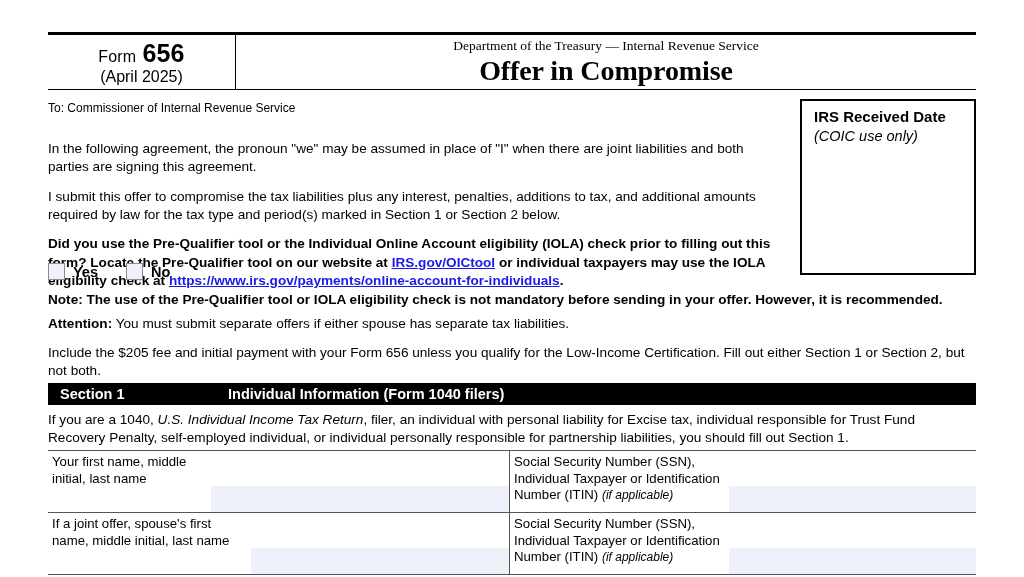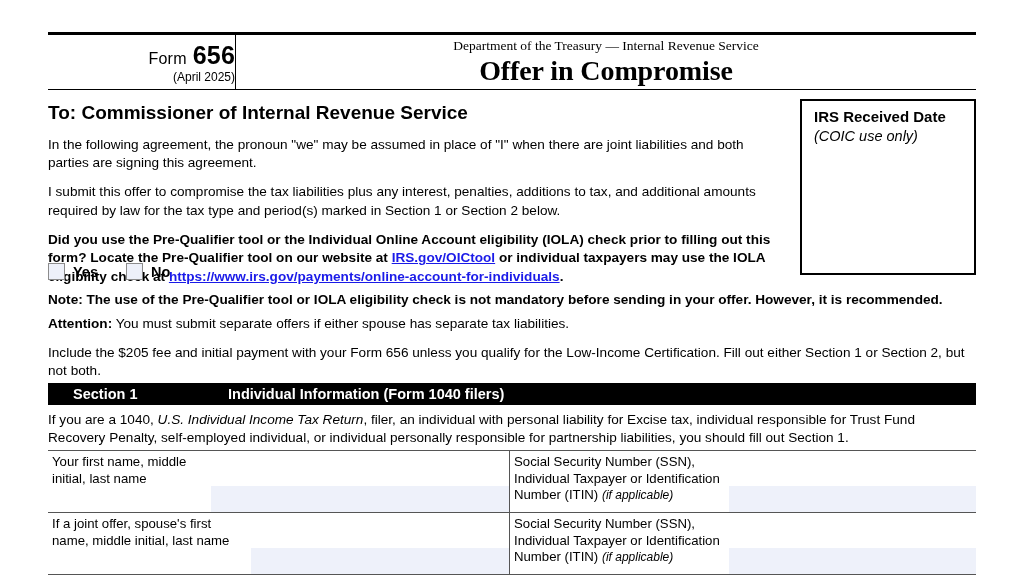"Form" .header-left { align-items: flex-end -> center }
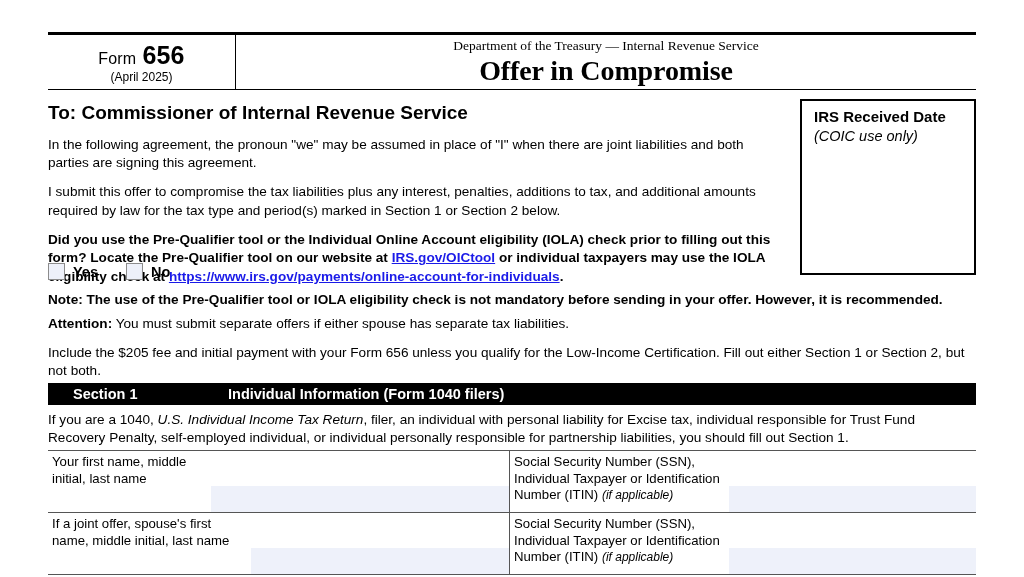"(April 2025)" .form-date { font-size: 12px -> 16px }
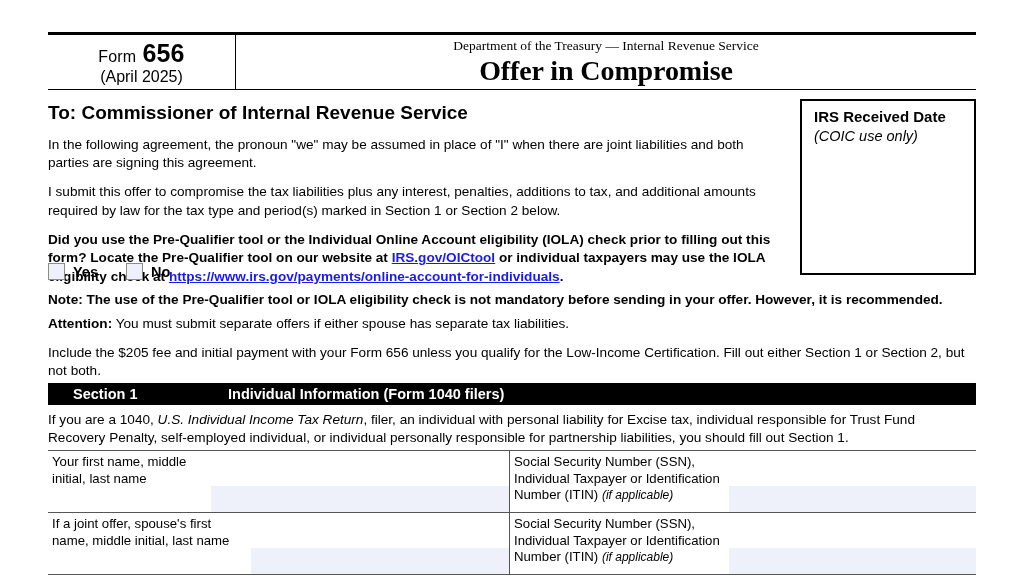"To: Commissioner of Internal Revenue" .to-line { font-size: 19px -> 12px; font-weight: bold -> normal; margin-bottom: 11px -> 24px }
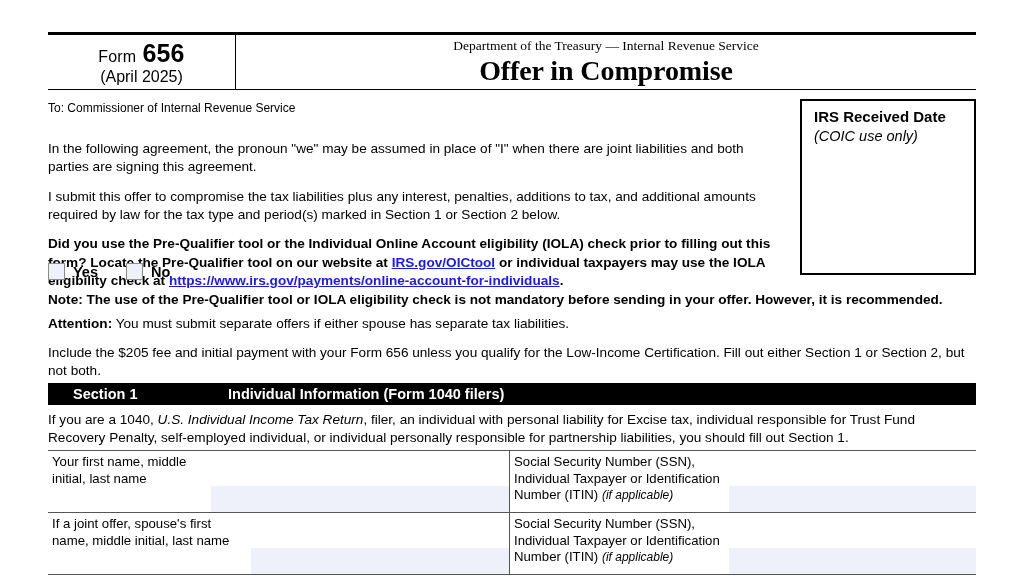"Section 1" .section-num { padding-left: 25px -> 12px }
